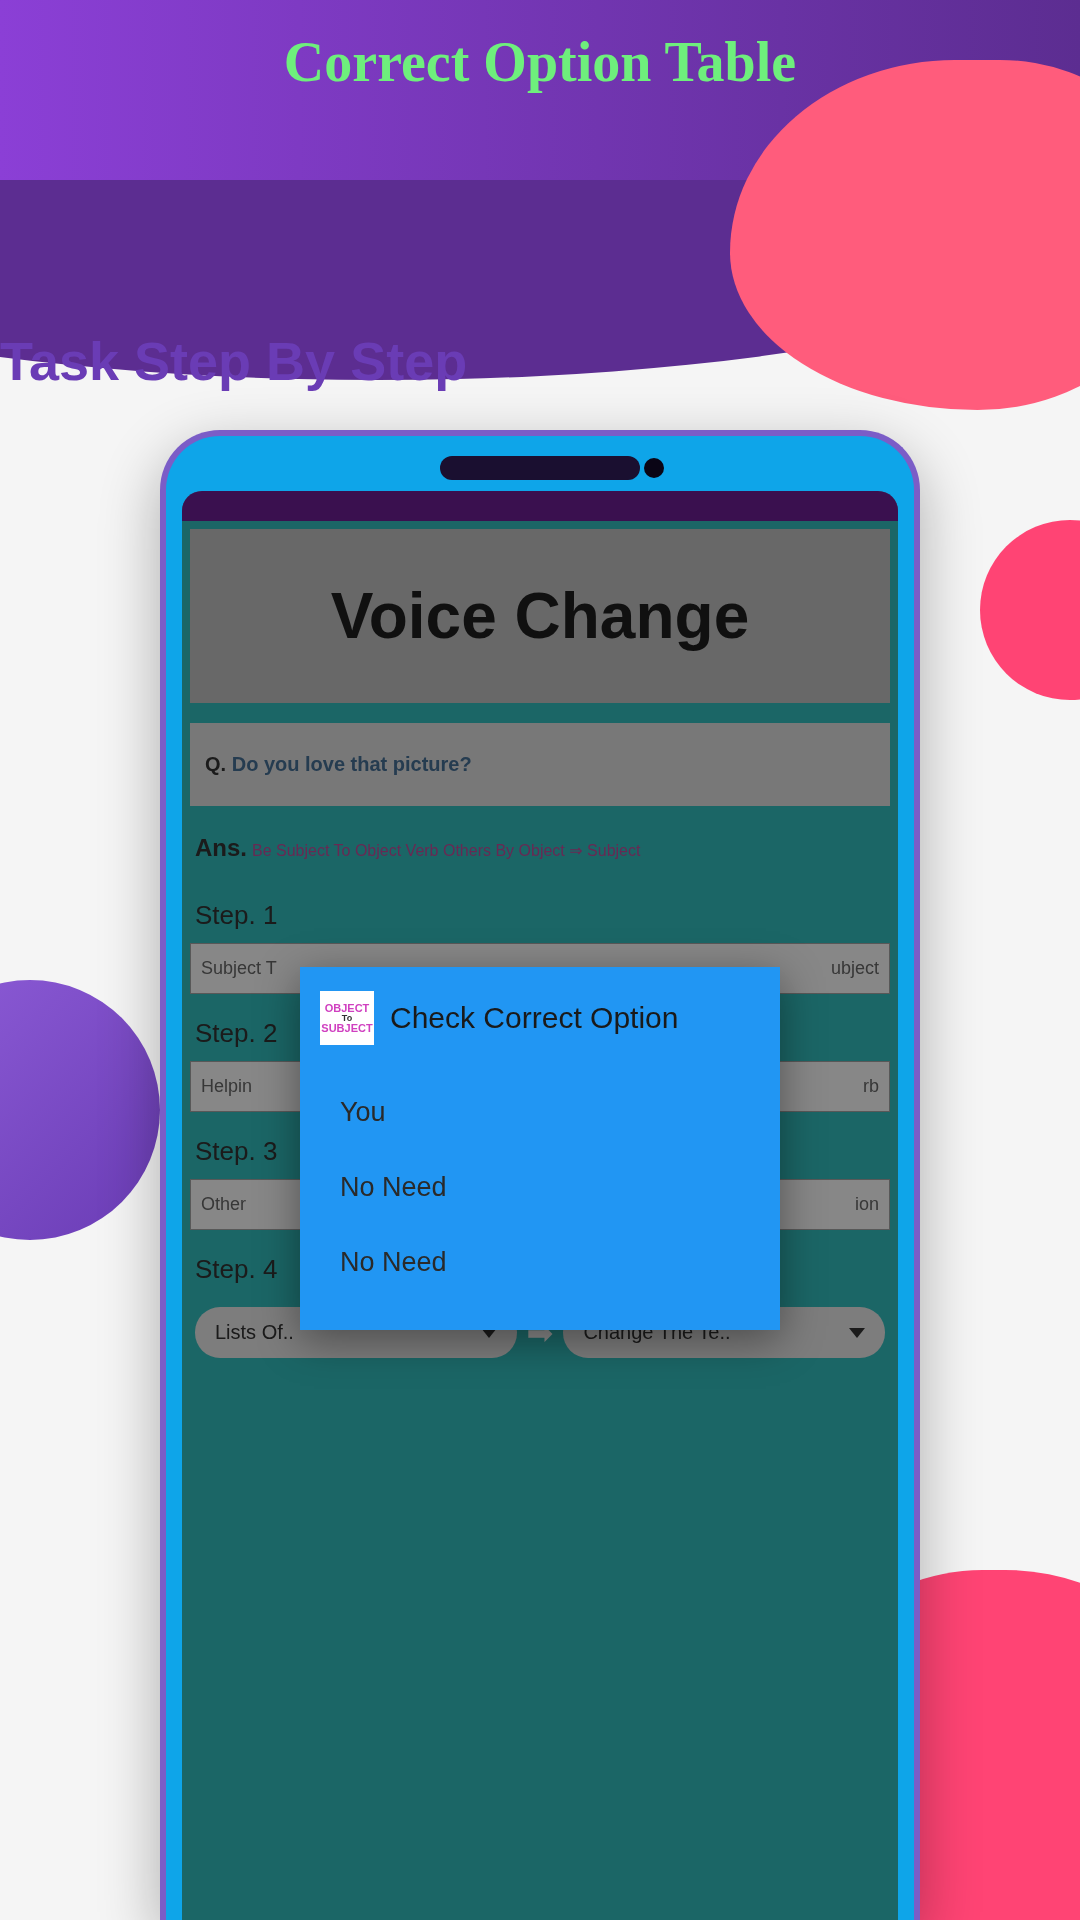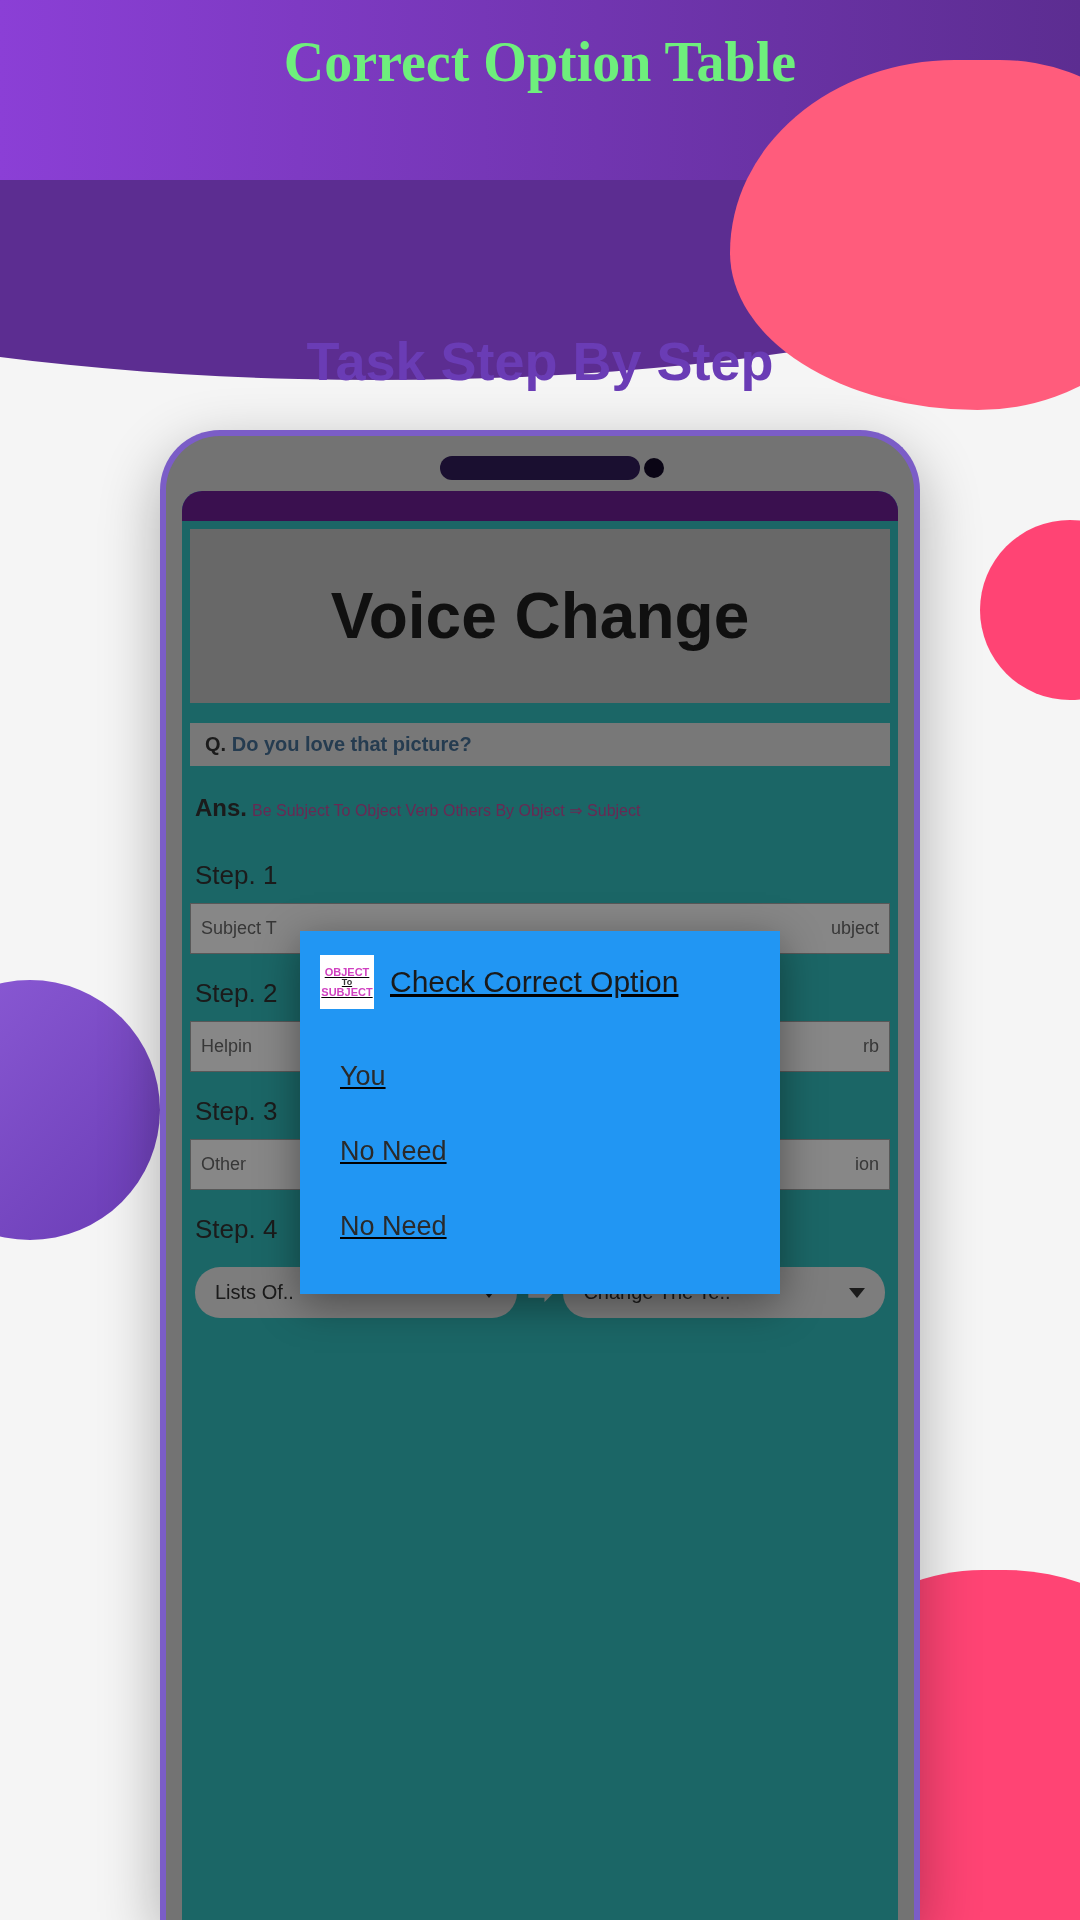"Task Step By Step" .sub-title { text-align: center -> none }
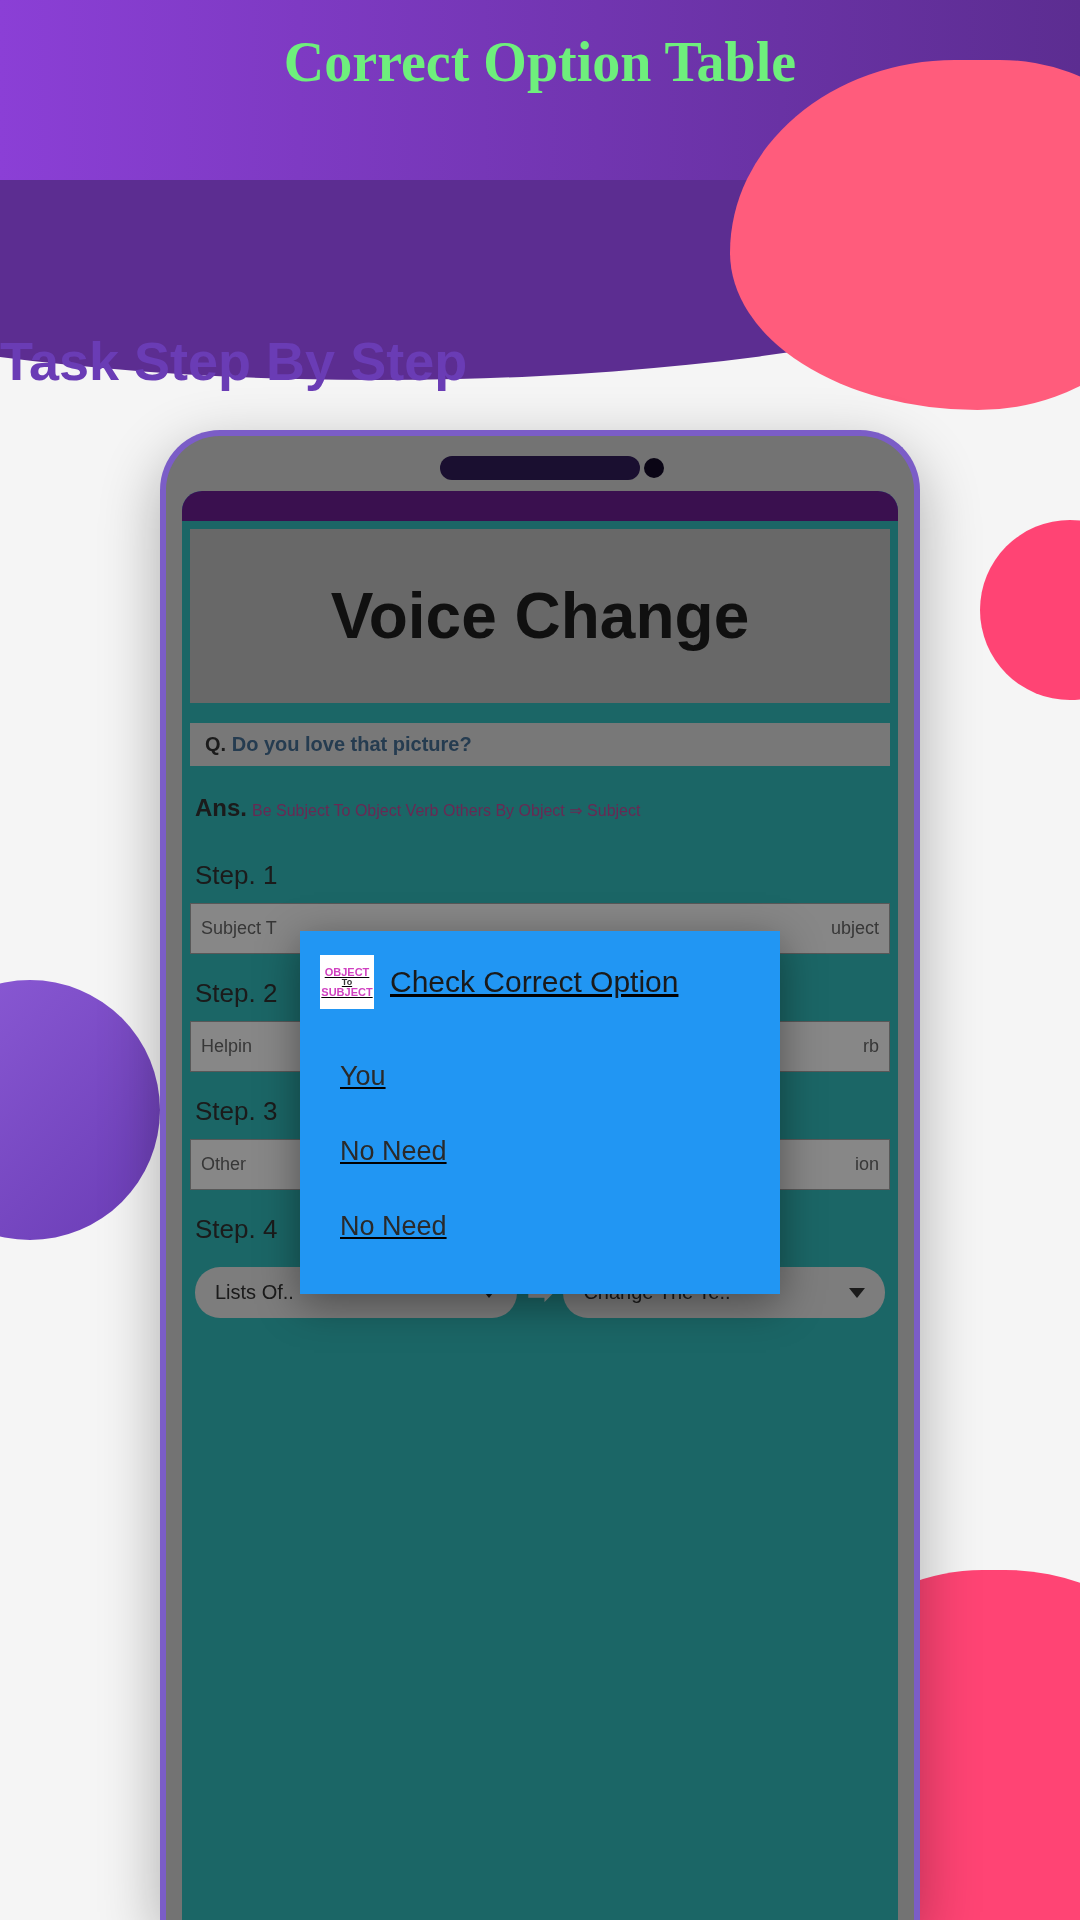"Voice Change" .phone-frame { background: #737373 -> #0ea5e9 }
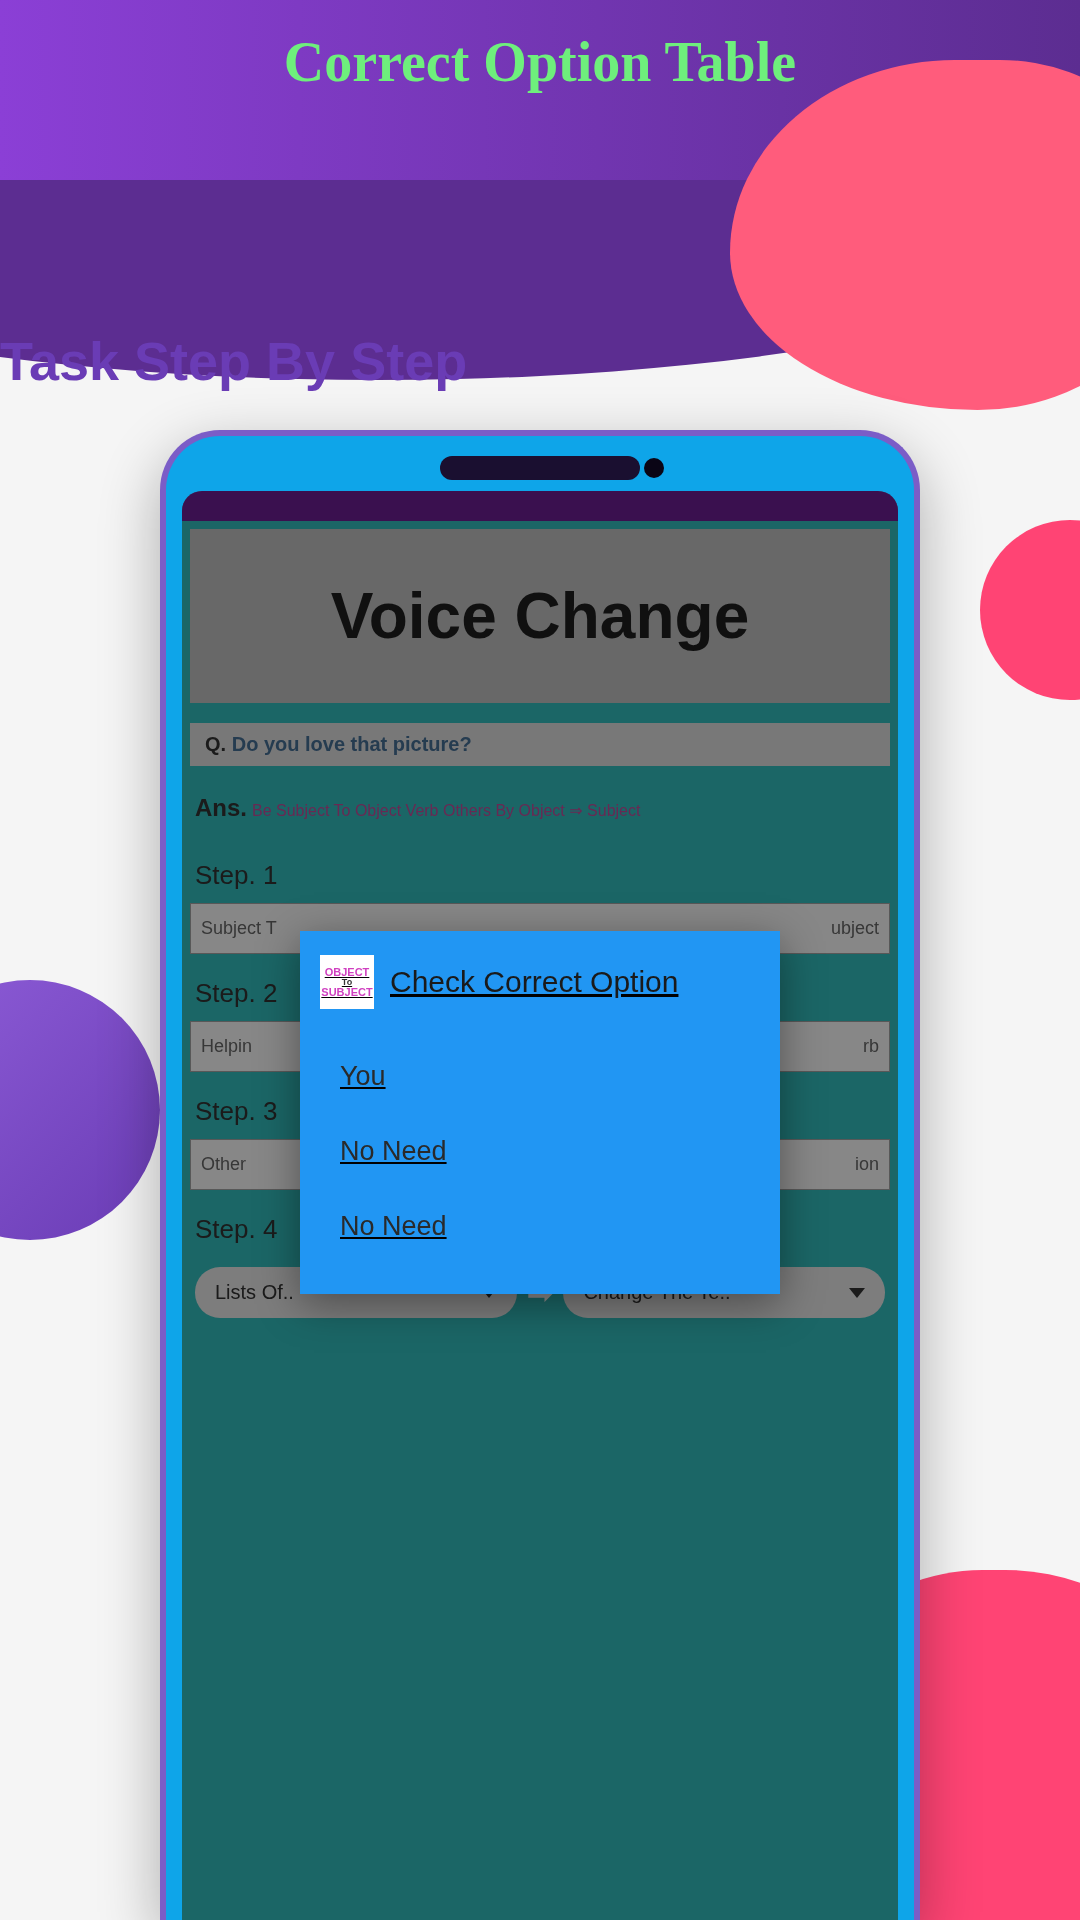"Q. Do you love that" .question-card { padding: 10px 15px -> 30px 15px }
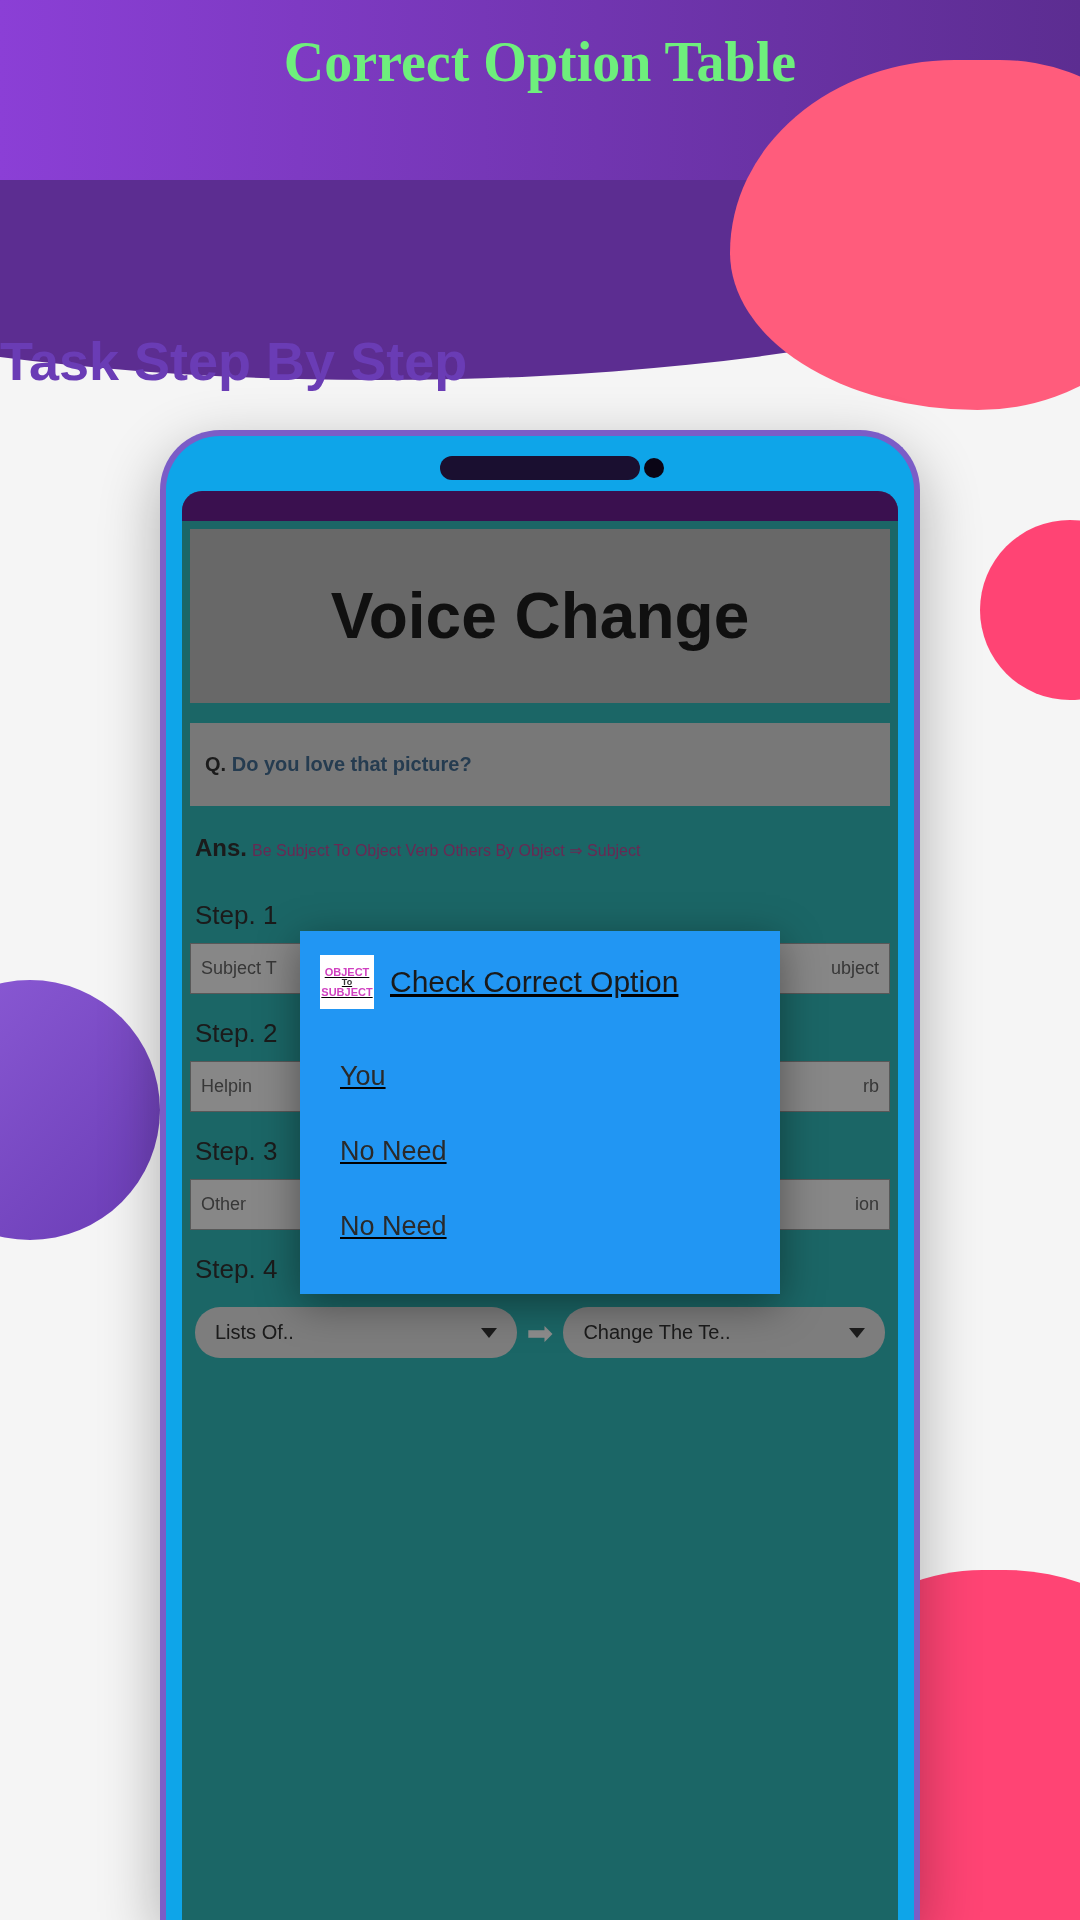"OBJECT" .modal { text-decoration: underline -> none; top: 440px -> 476px }
